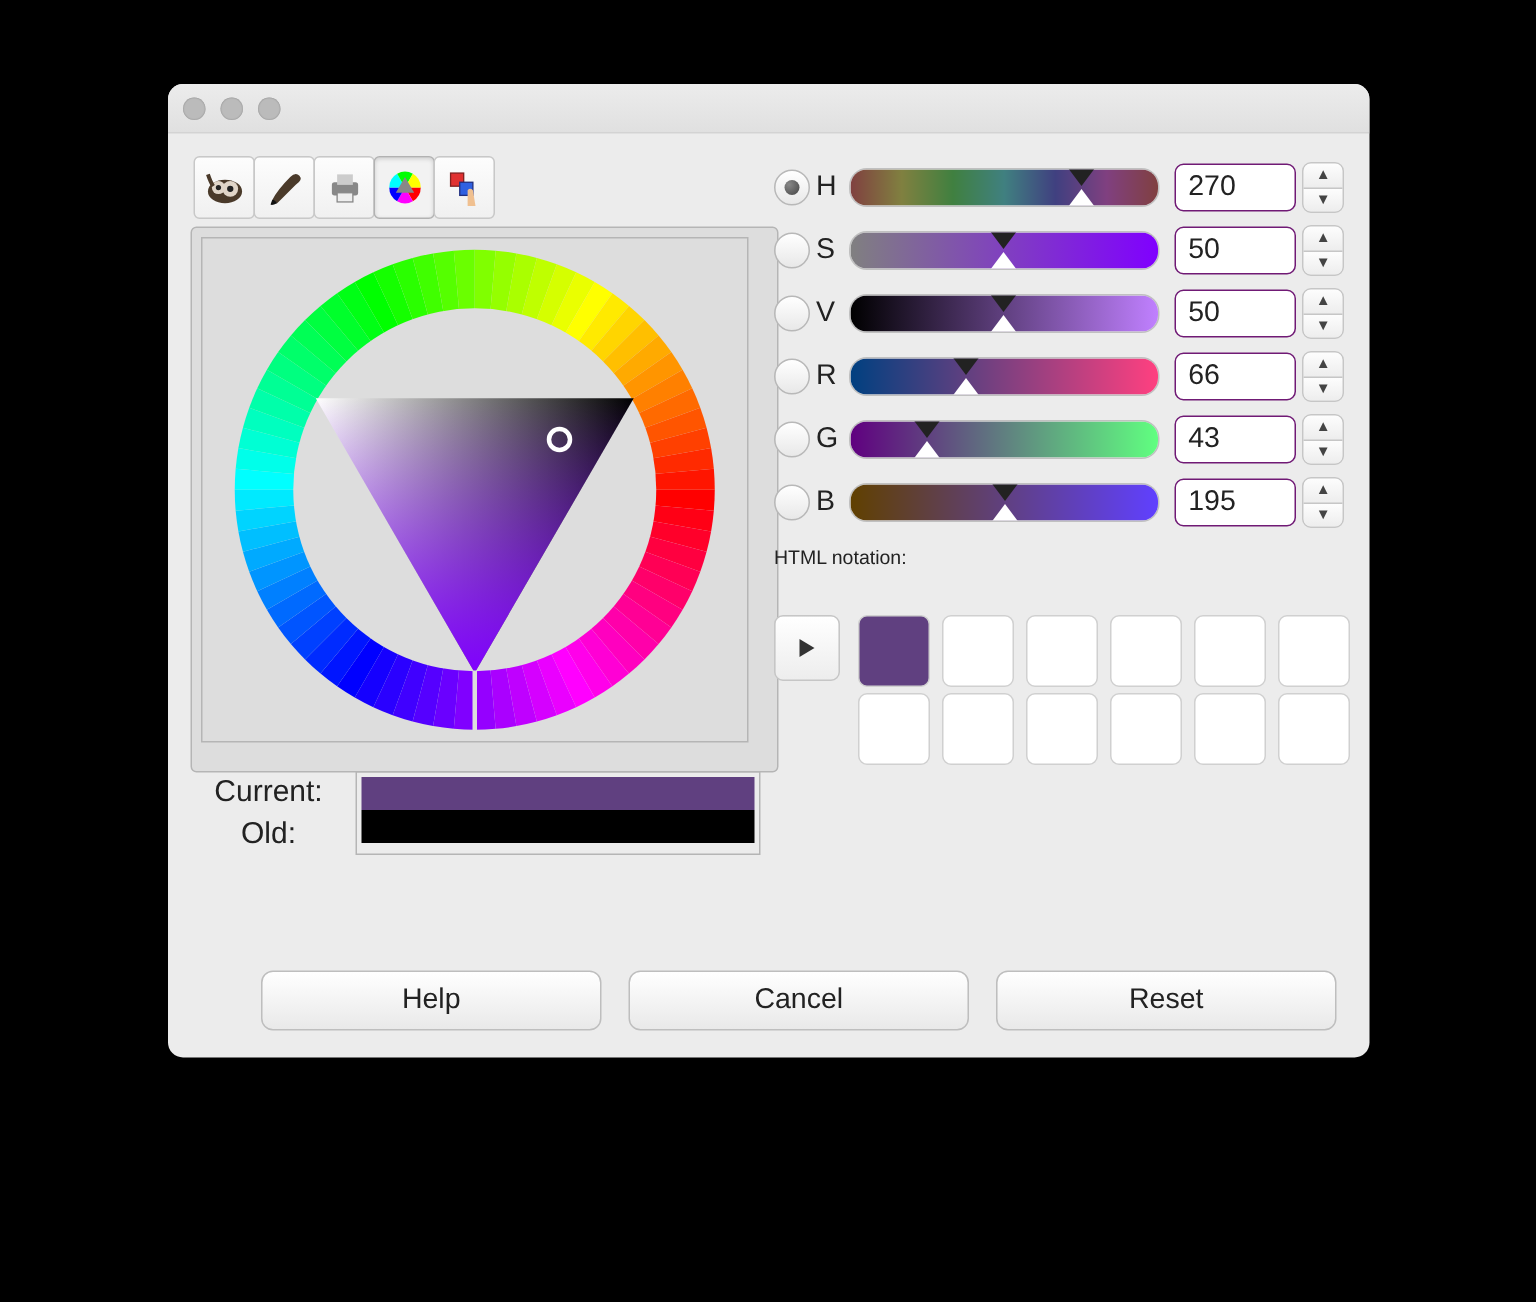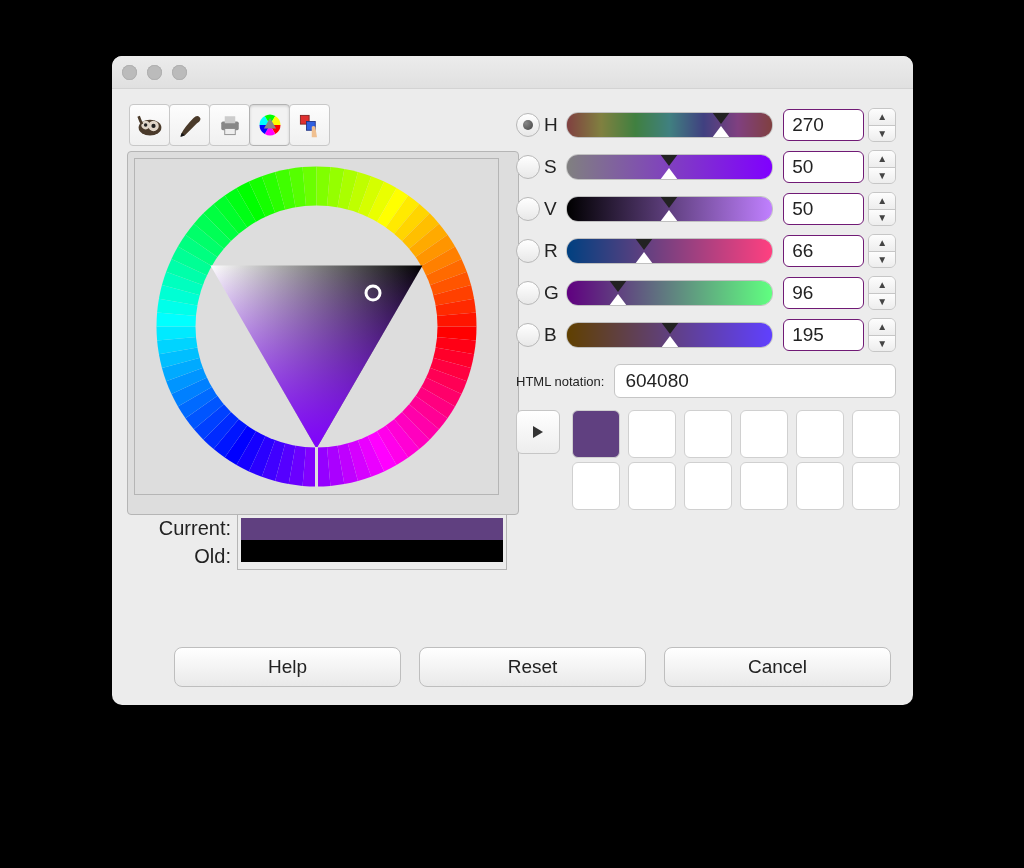"96" div.nbox { text: 96 -> 43 }
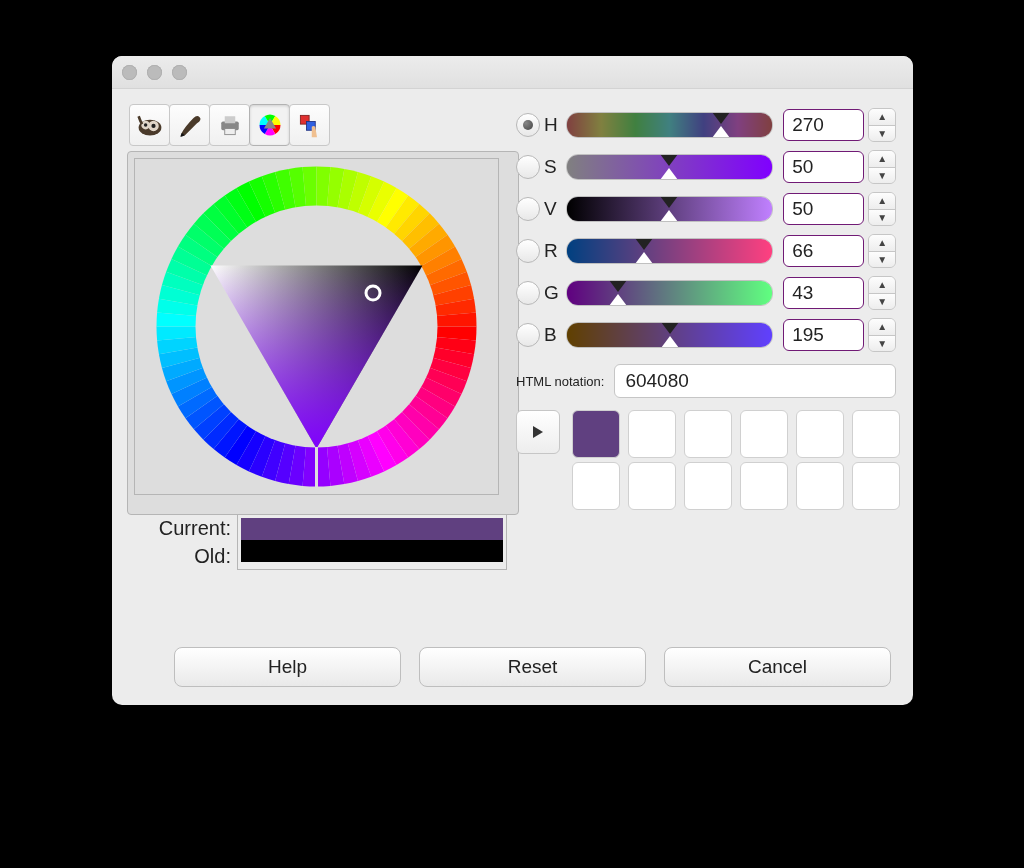"604080" div.text-input { html: <div>604080</div> -> none }
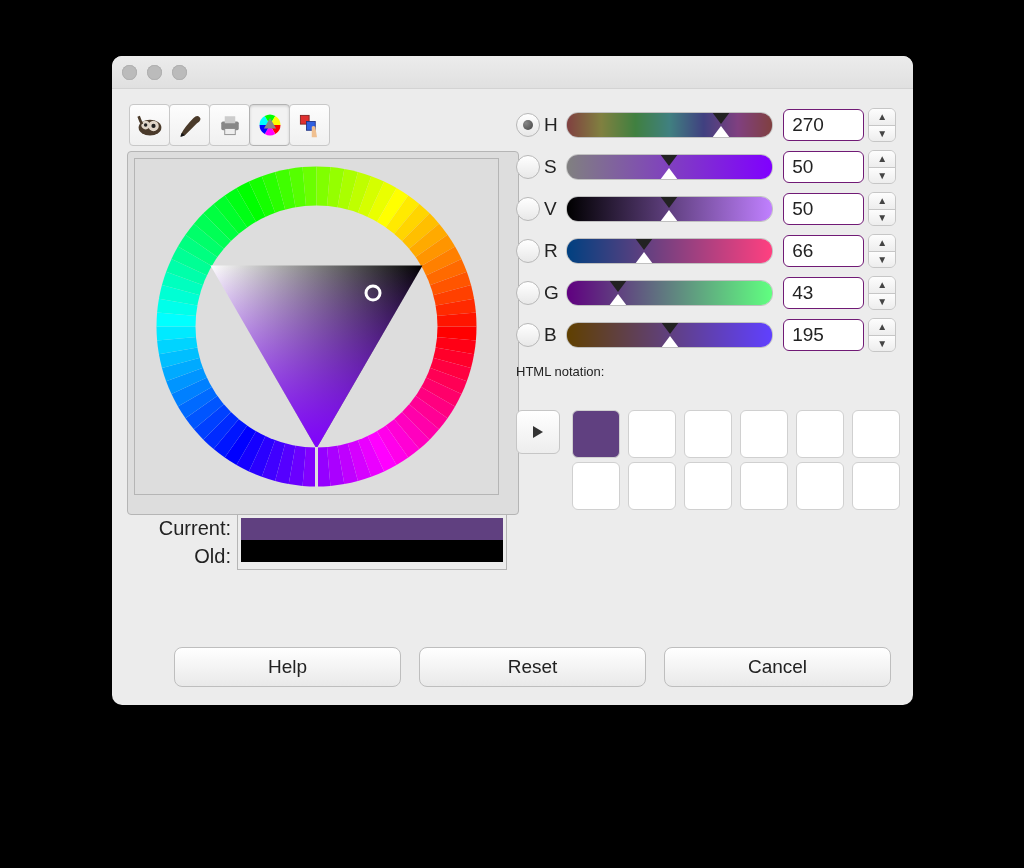"Current:" .co-lbl { text-align: right -> center }
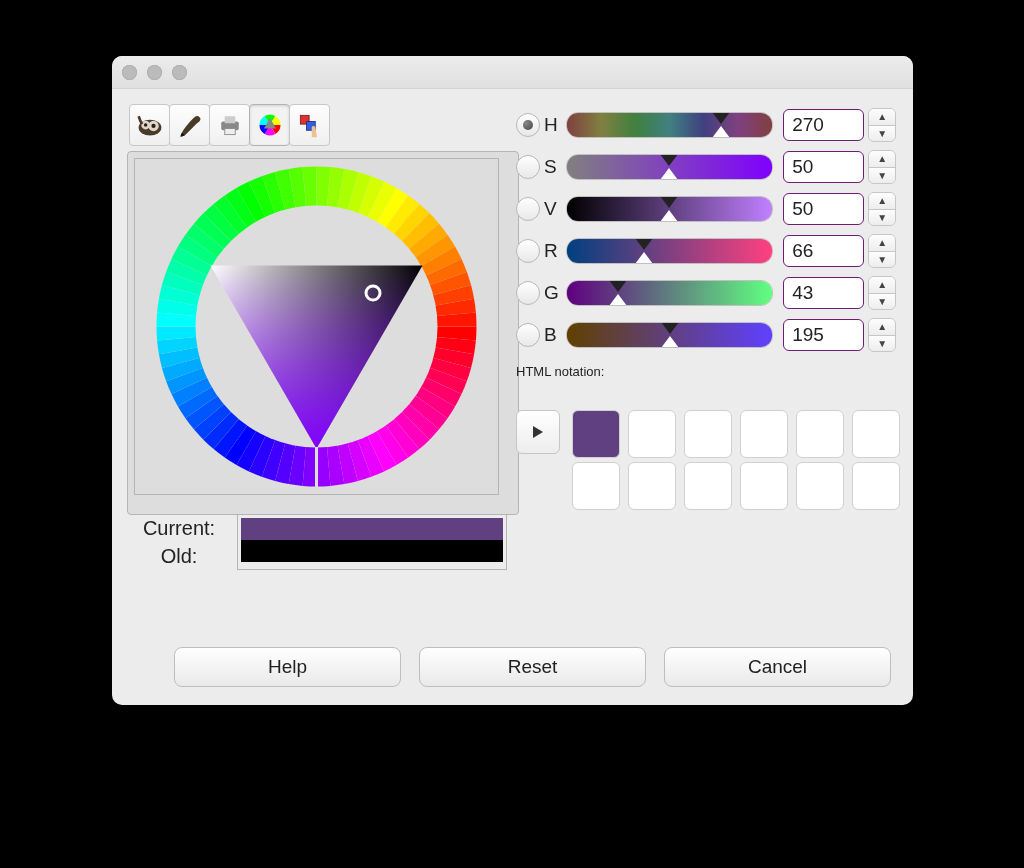"Reset" div.btn { order: before "Cancel" -> after "Cancel" }
